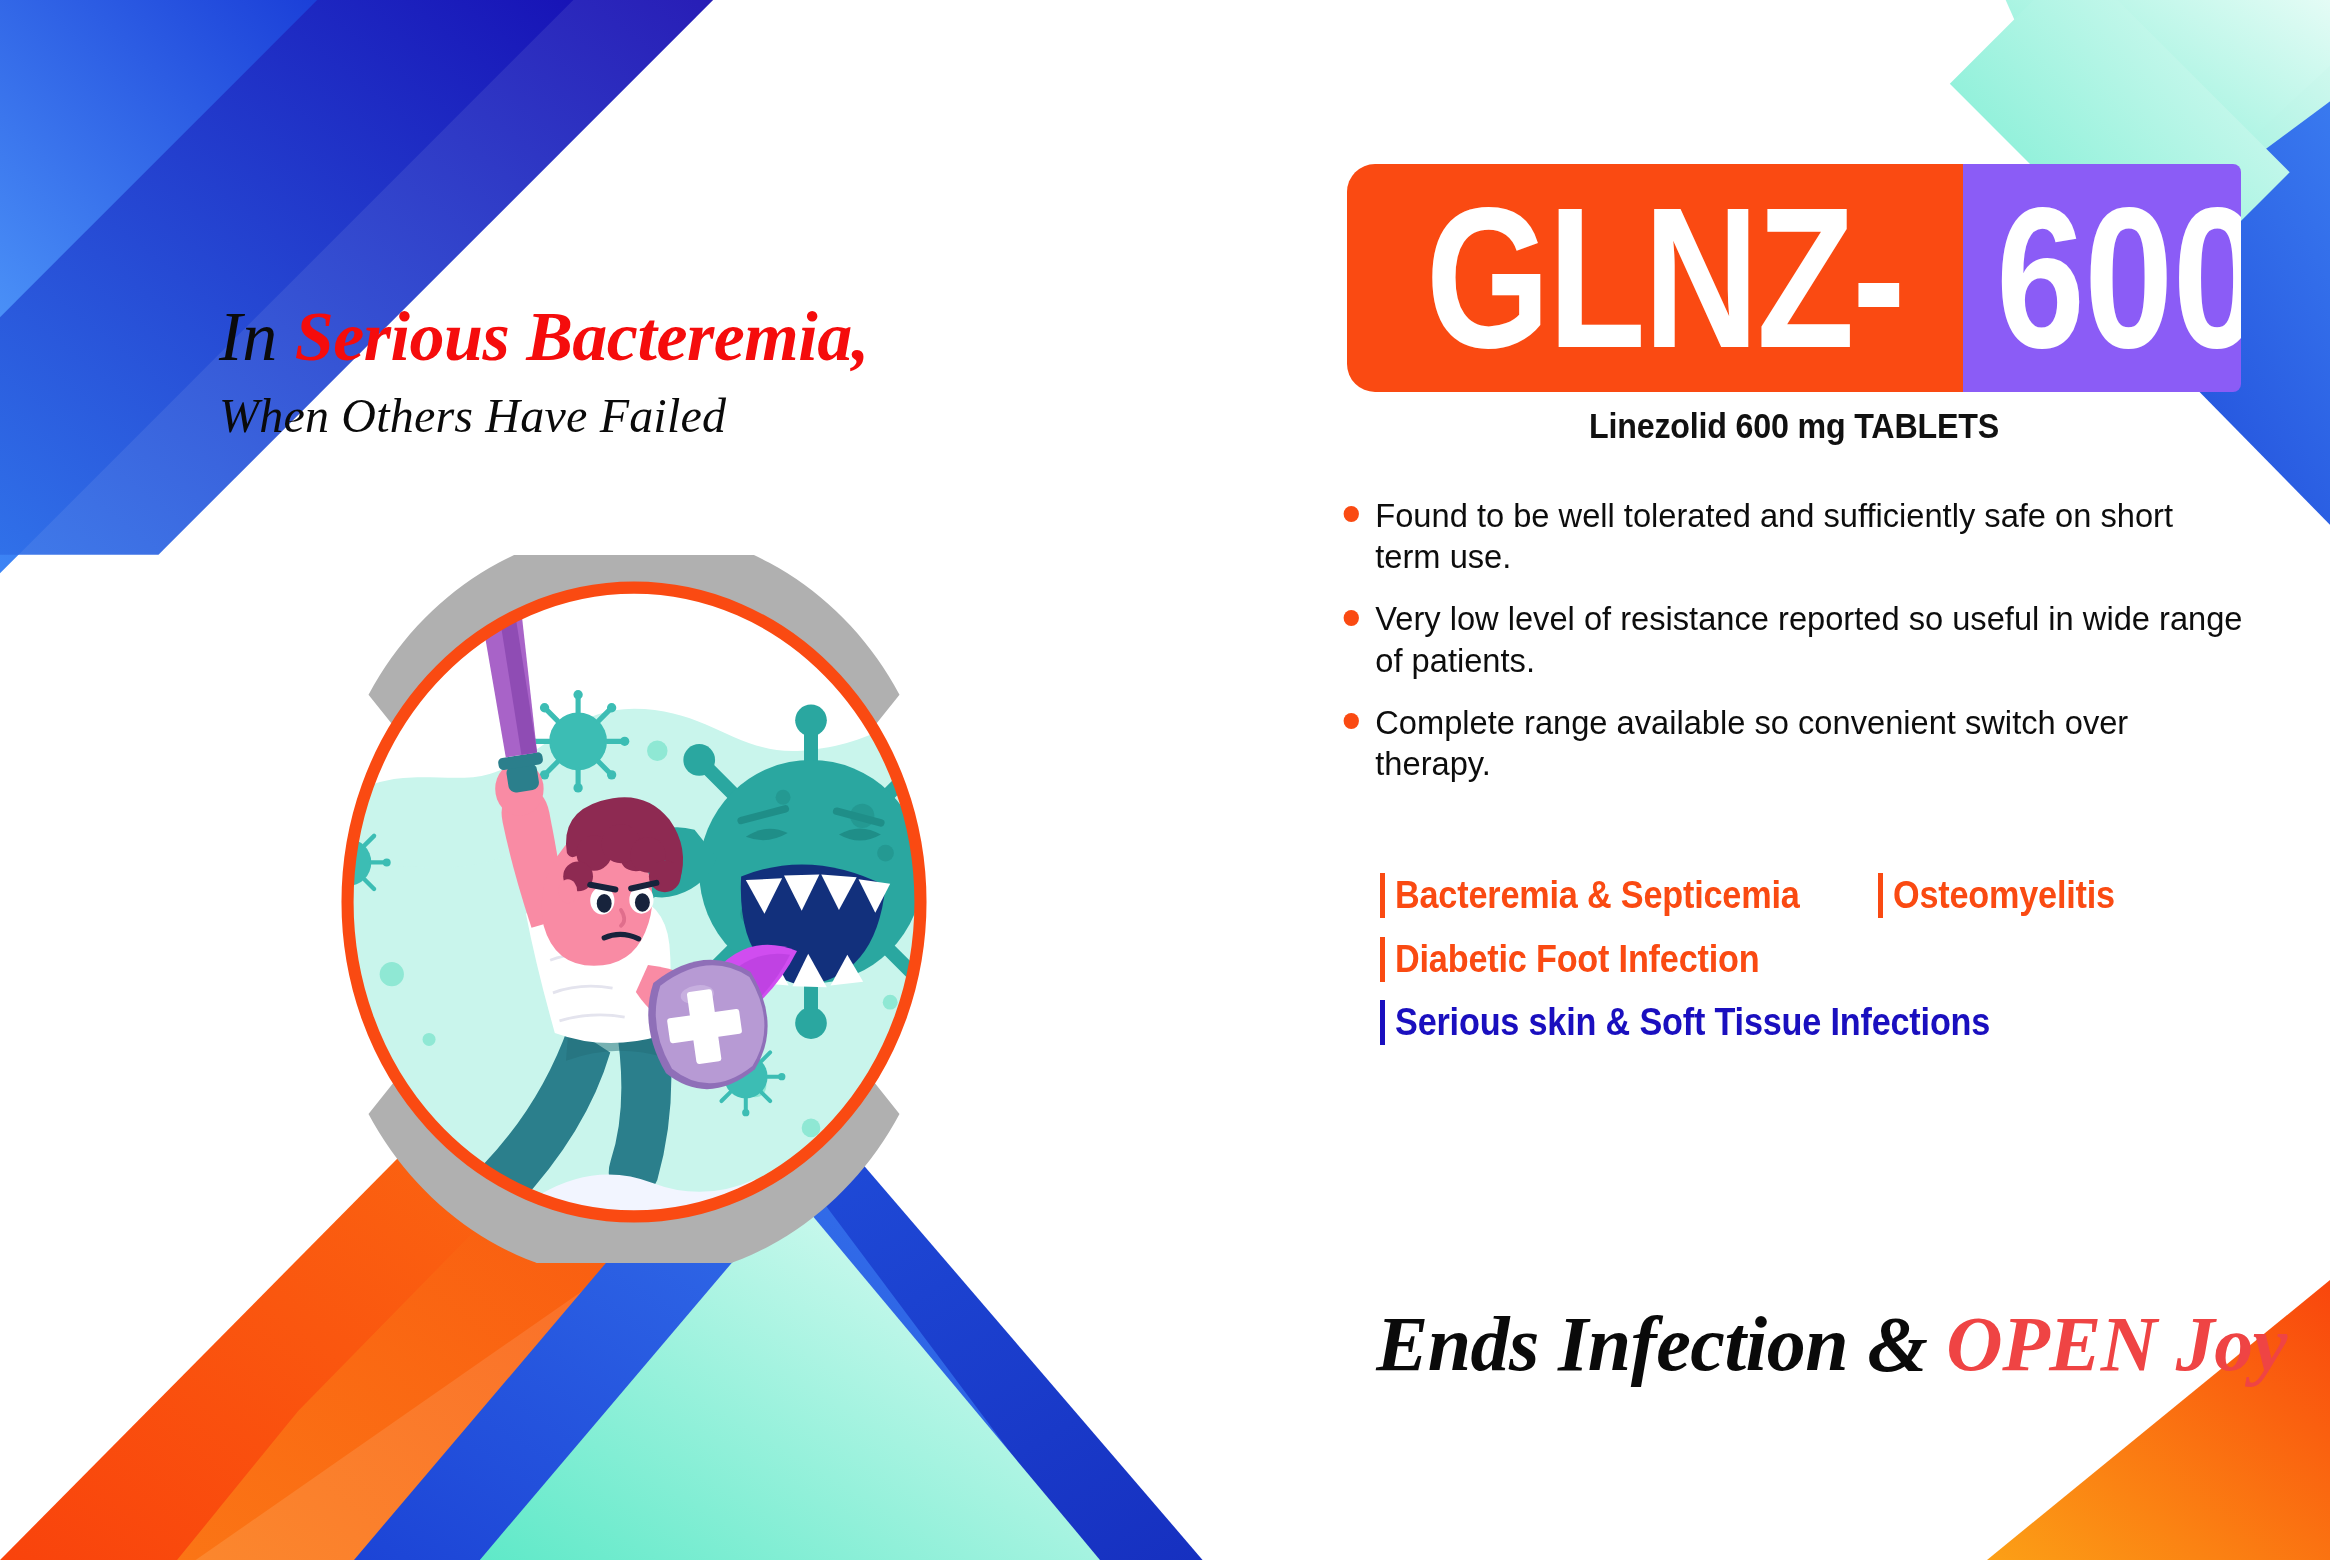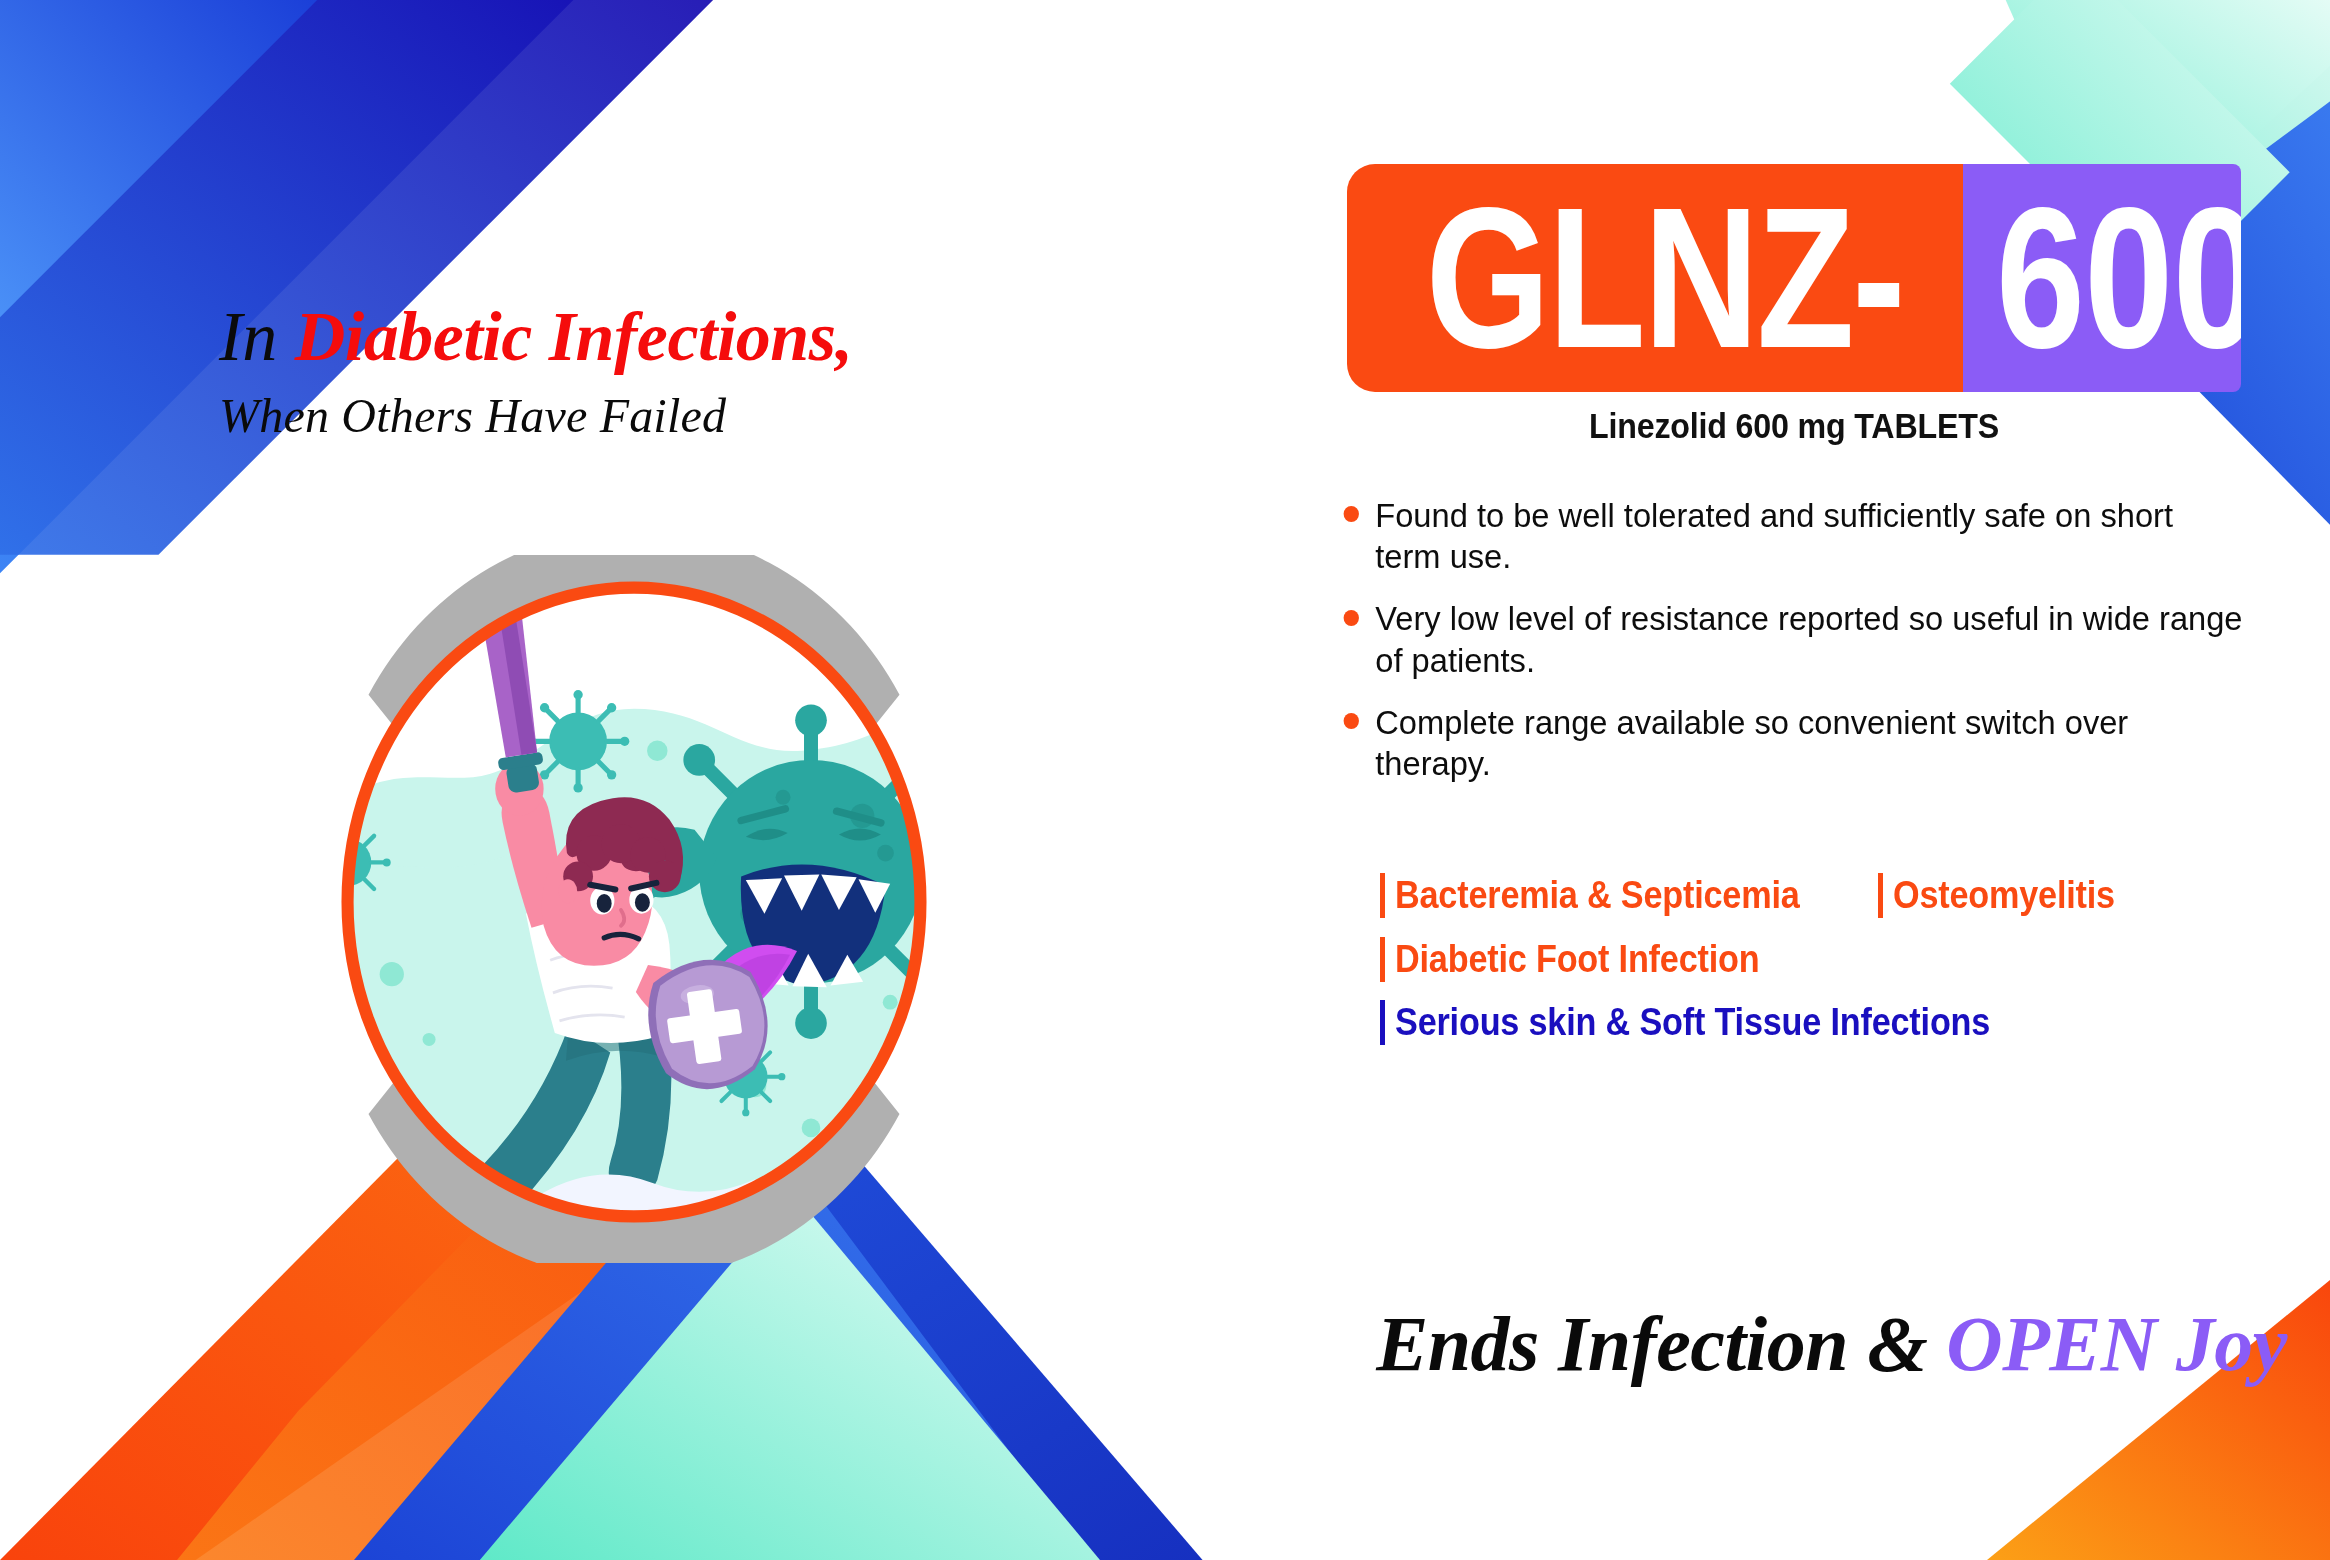"Diabetic Infections," span.hl-accent { text: Diabetic Infections -> Serious Bacteremia }
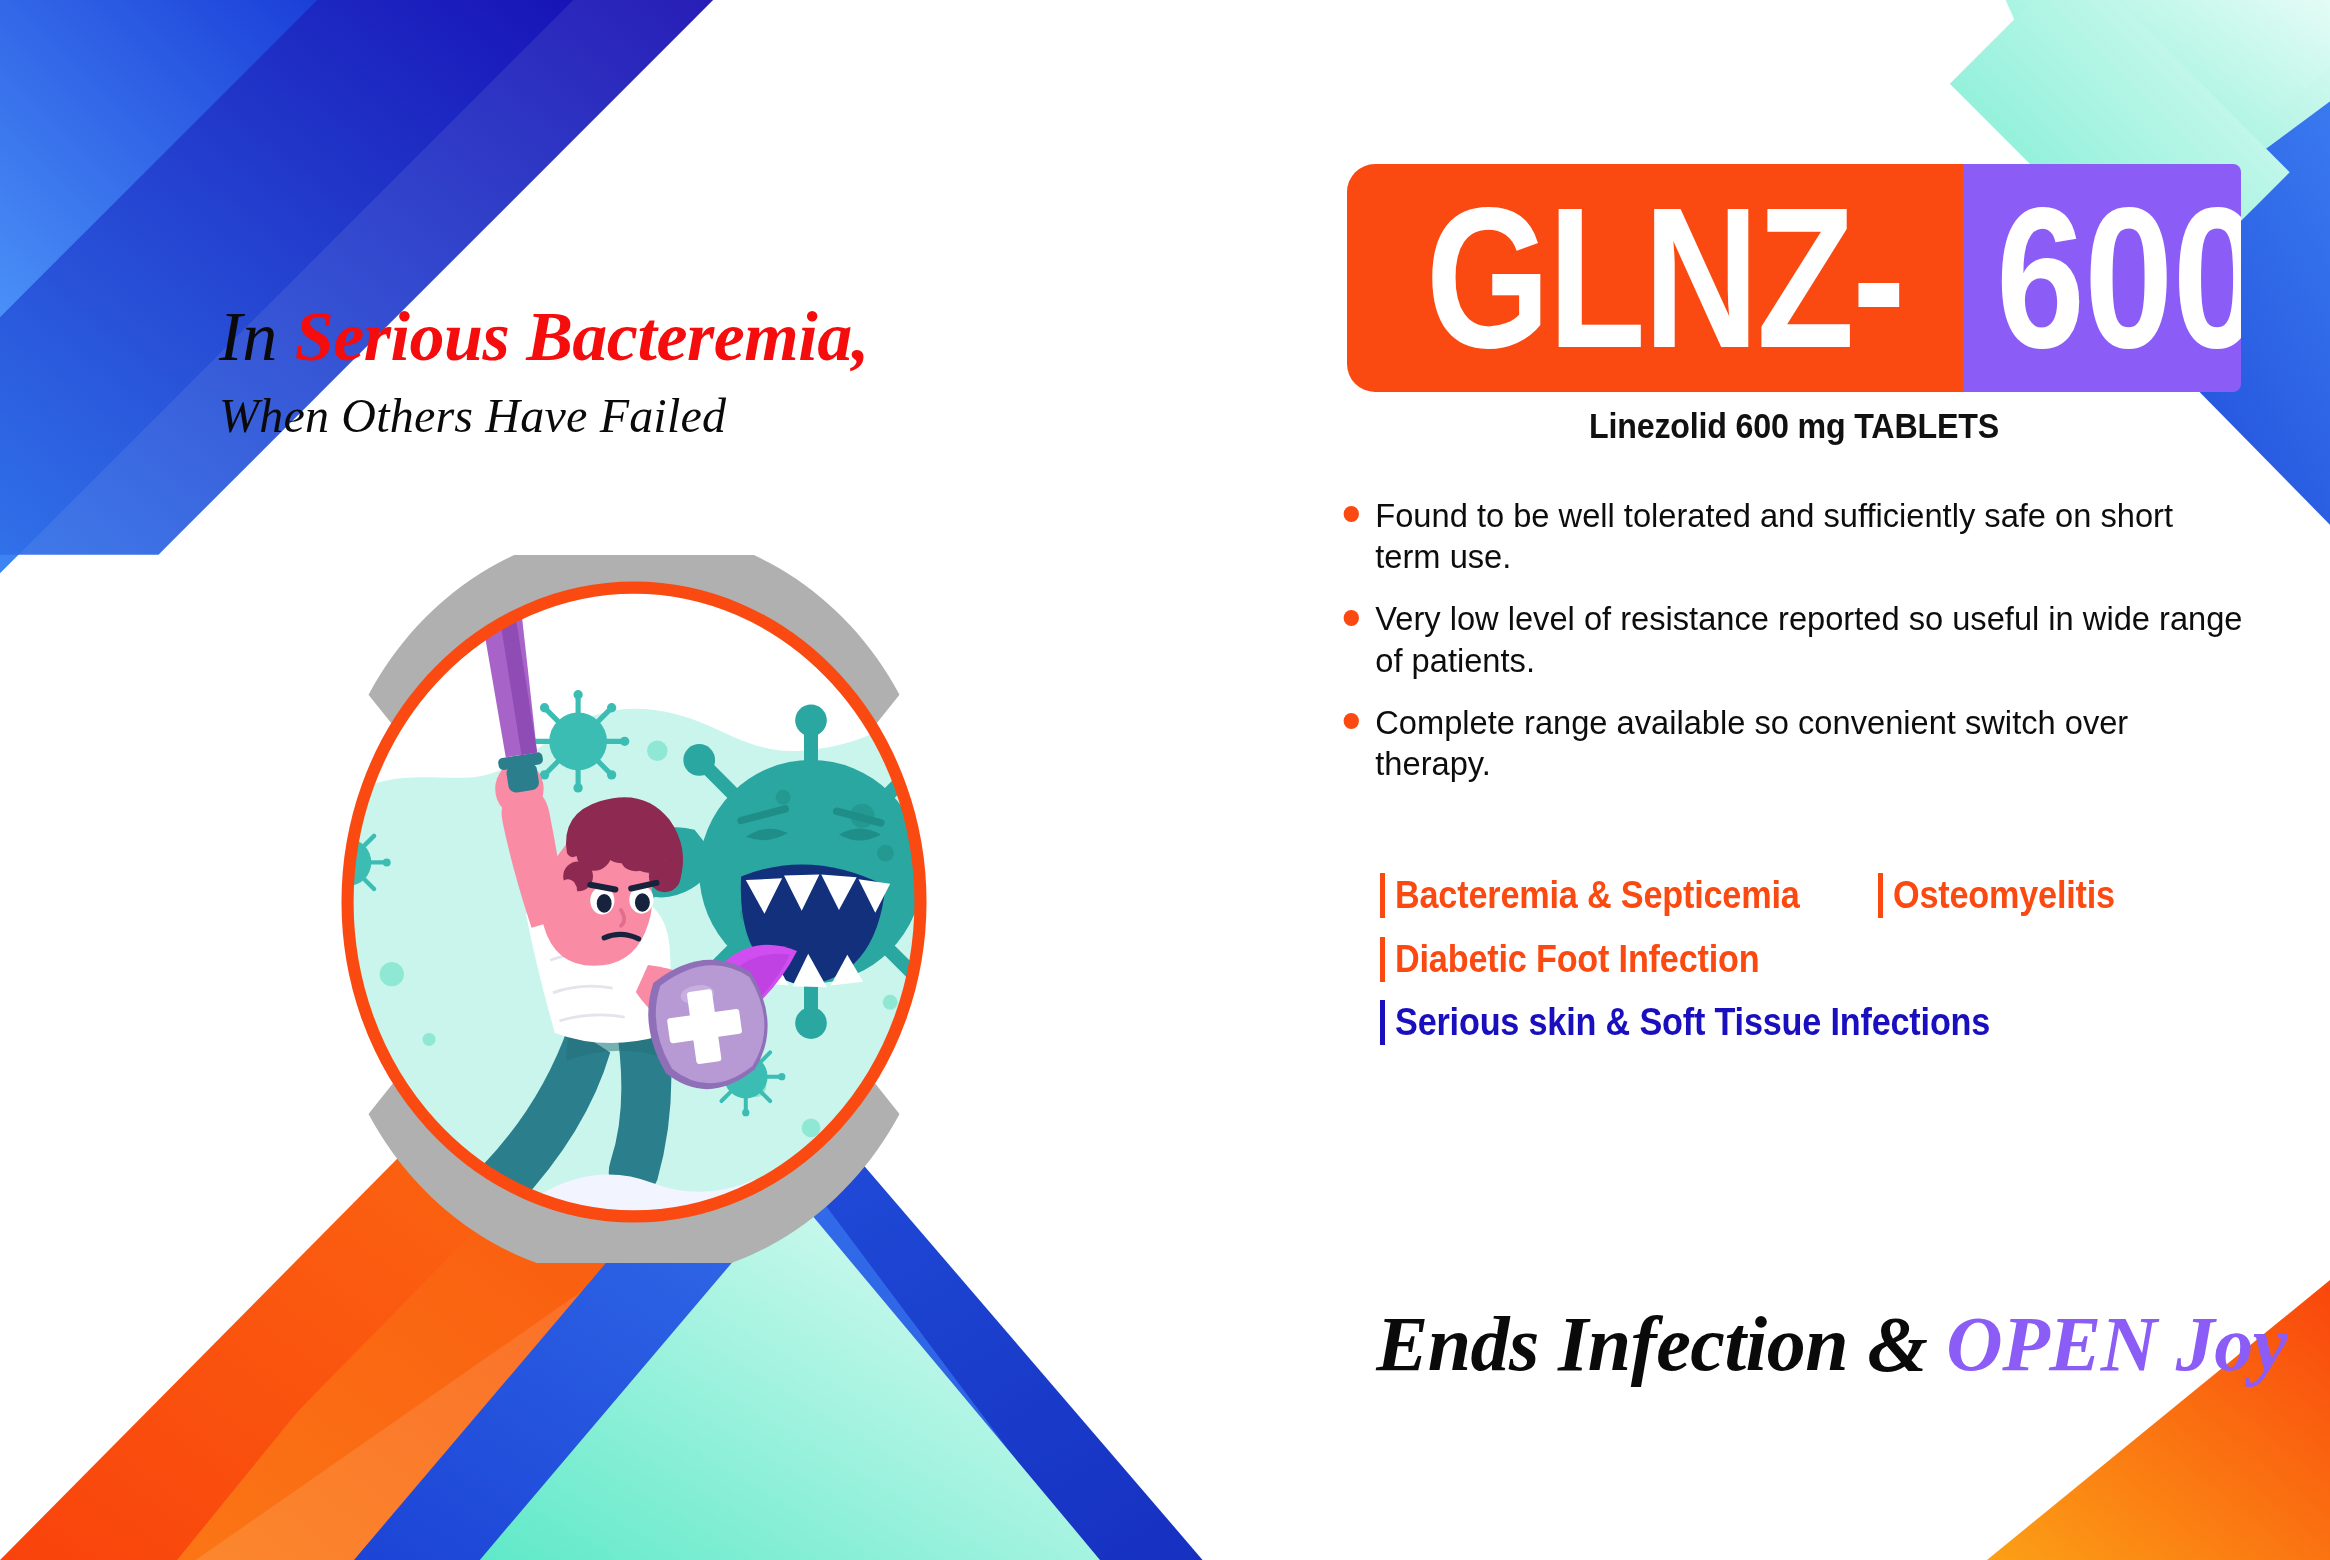"OPEN Joy" #tagline .tag-red { color: #8b5cf6 -> #ef4444 }
